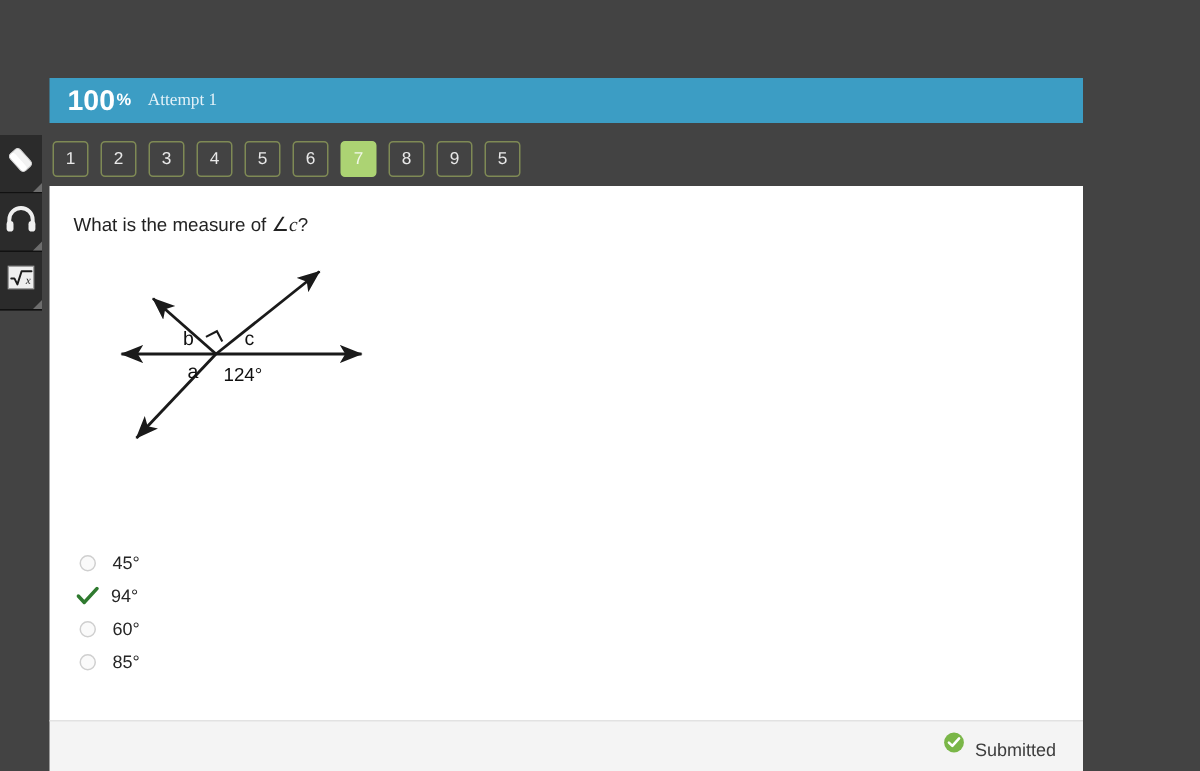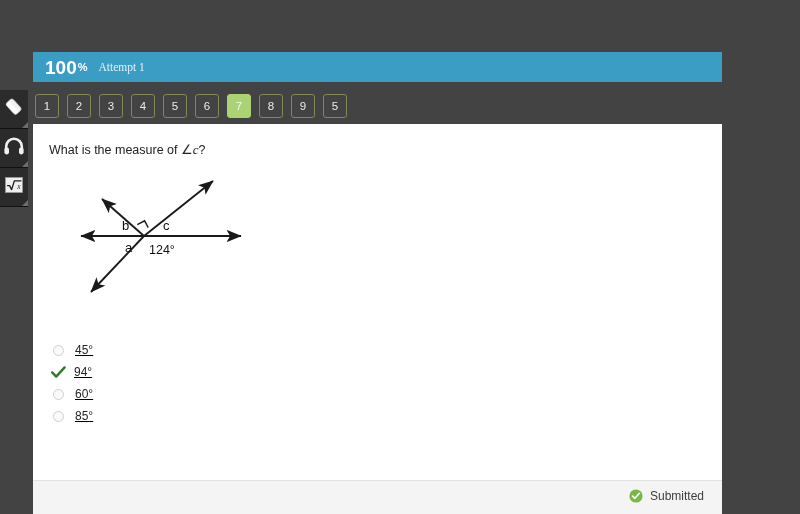"45°" .options { text-decoration: underline -> none; top: 215px -> 240px }
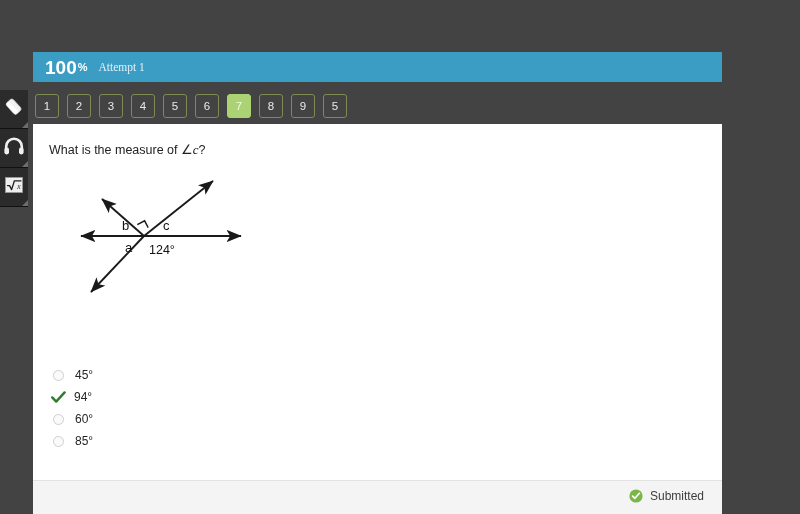"Submitted" .submitted-wrap { align-items: flex-start -> flex-end }
